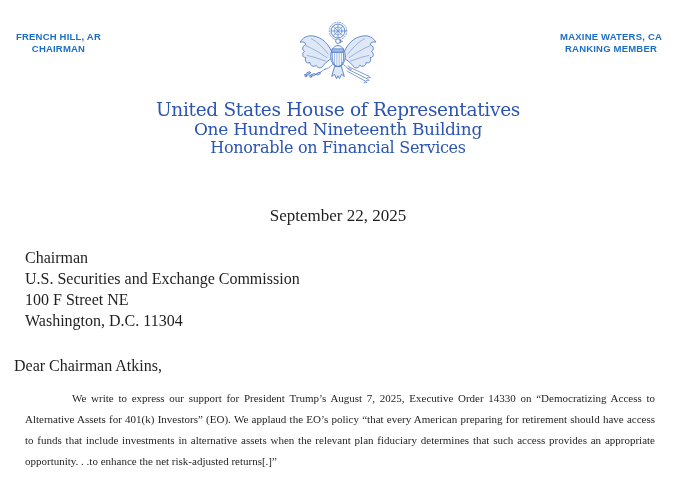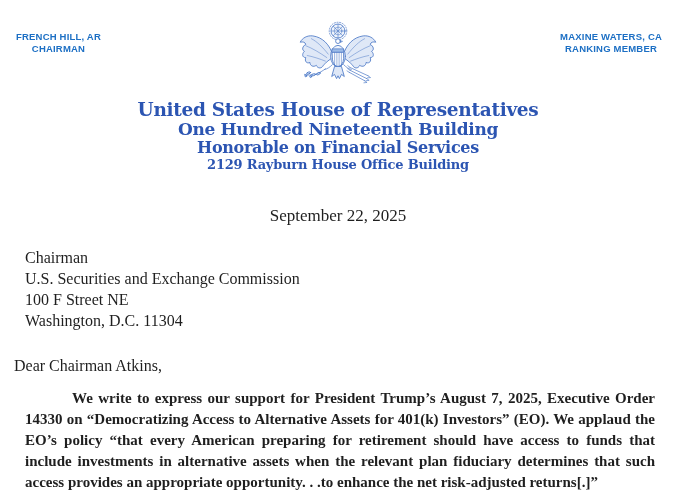"United States House of Representatives" .org { font-weight: bold -> normal }
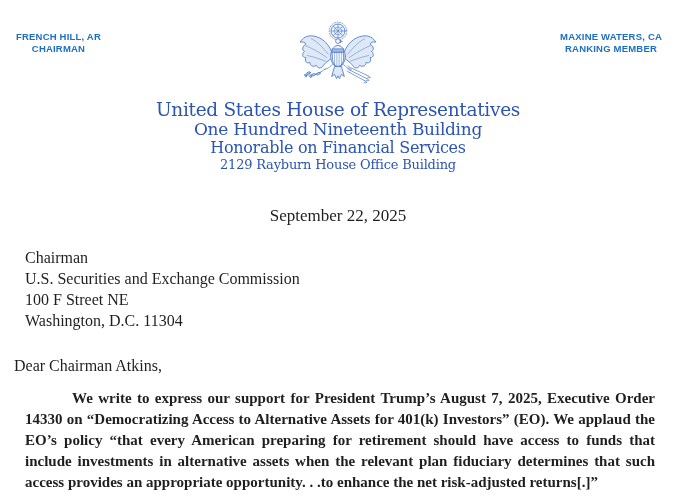"2129 Rayburn House Office Building" div.l3 { html: <div>2129 Rayburn House Office Building</div> -> none }
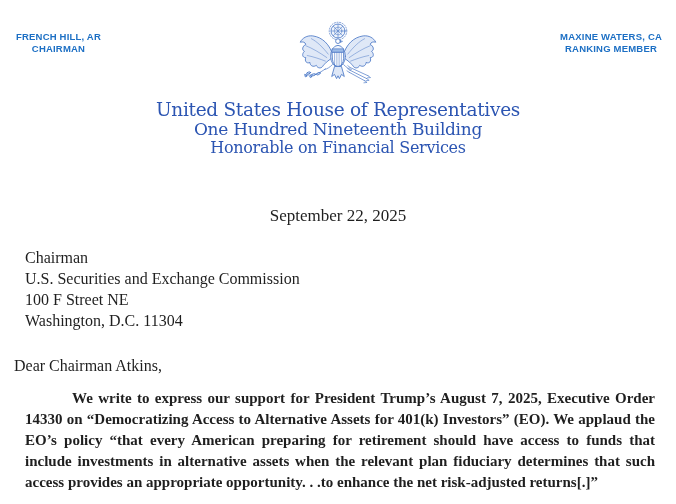"We write to express our" .bodypar { font-size: 15px -> 11px; font-weight: bold -> none }
